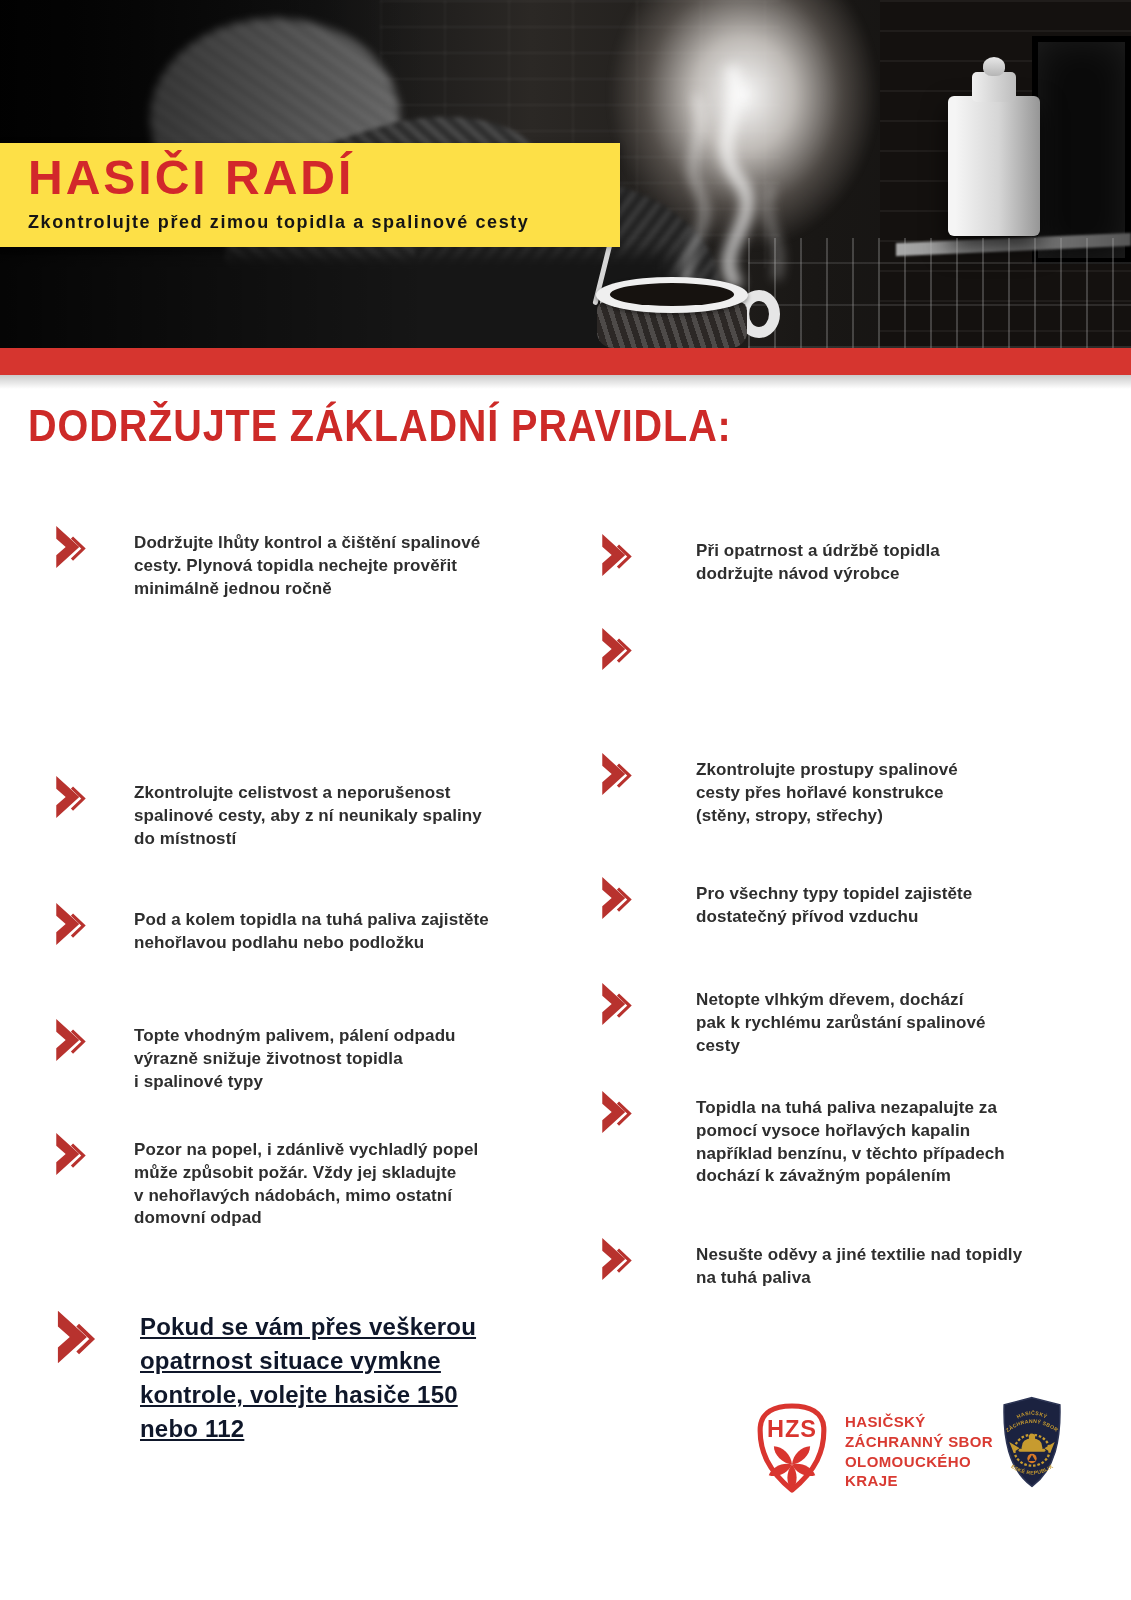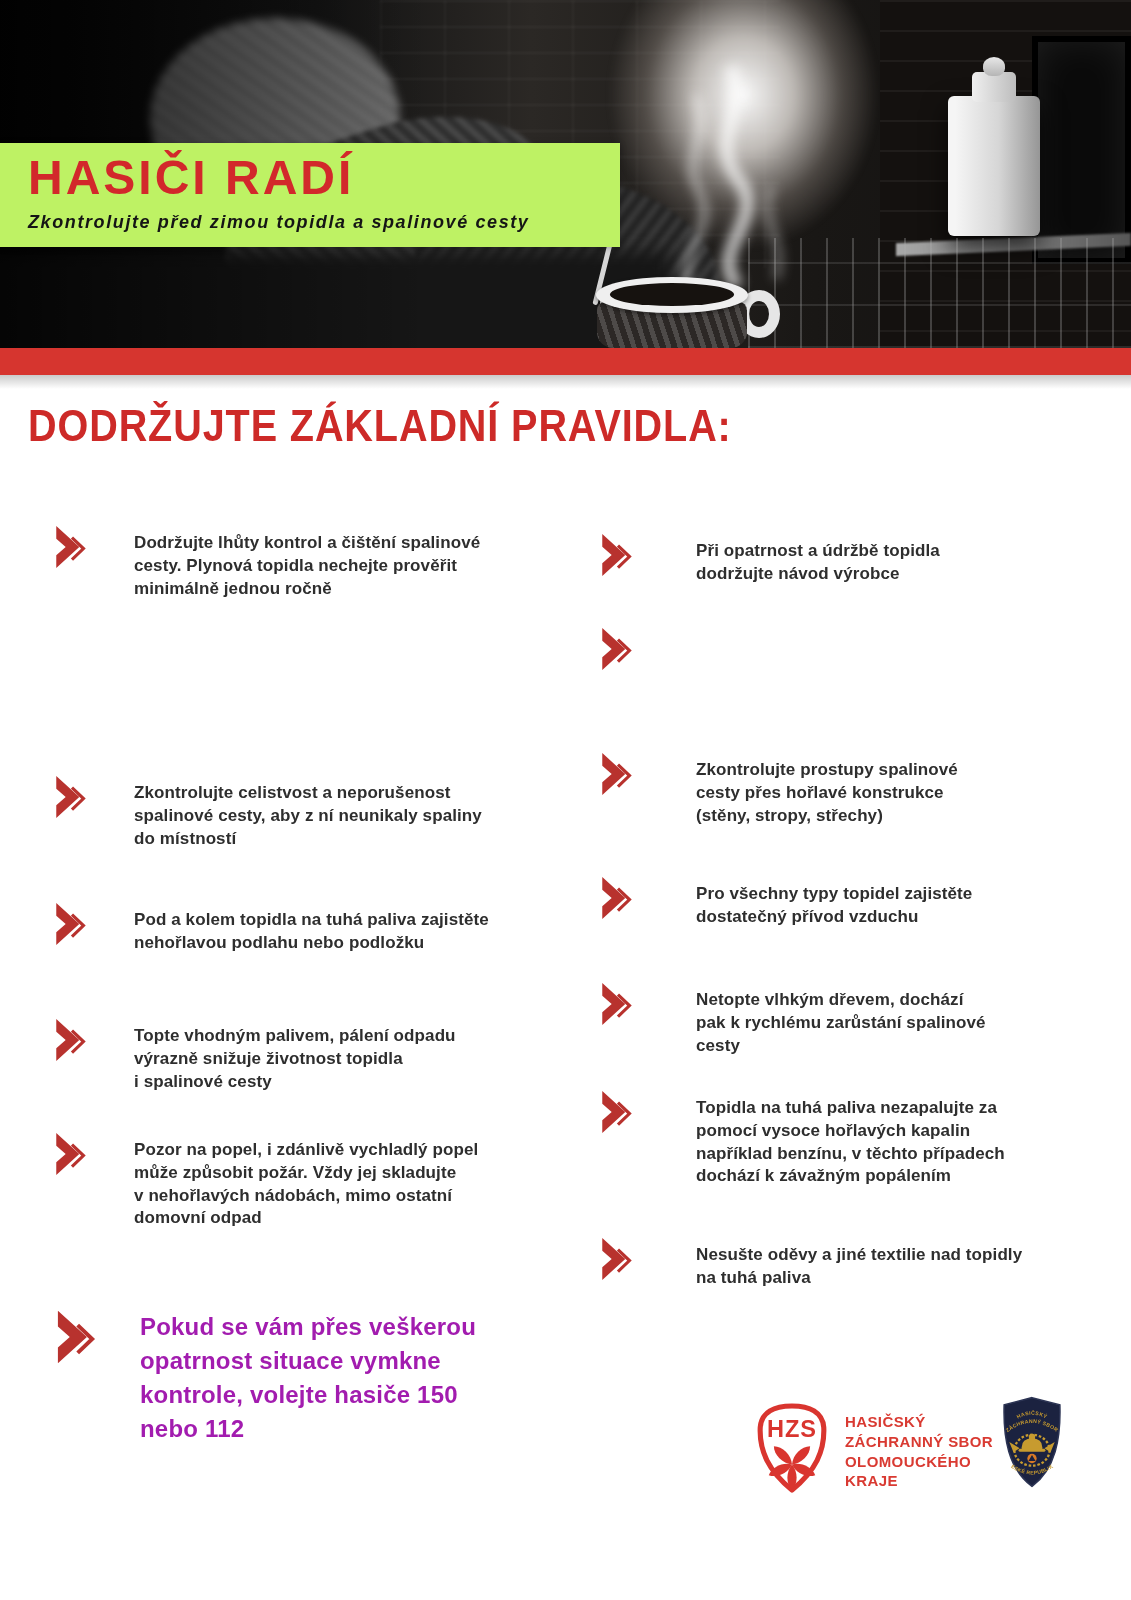"HASIČI RADÍ" .banner { background: #bef264 -> #fde047 }
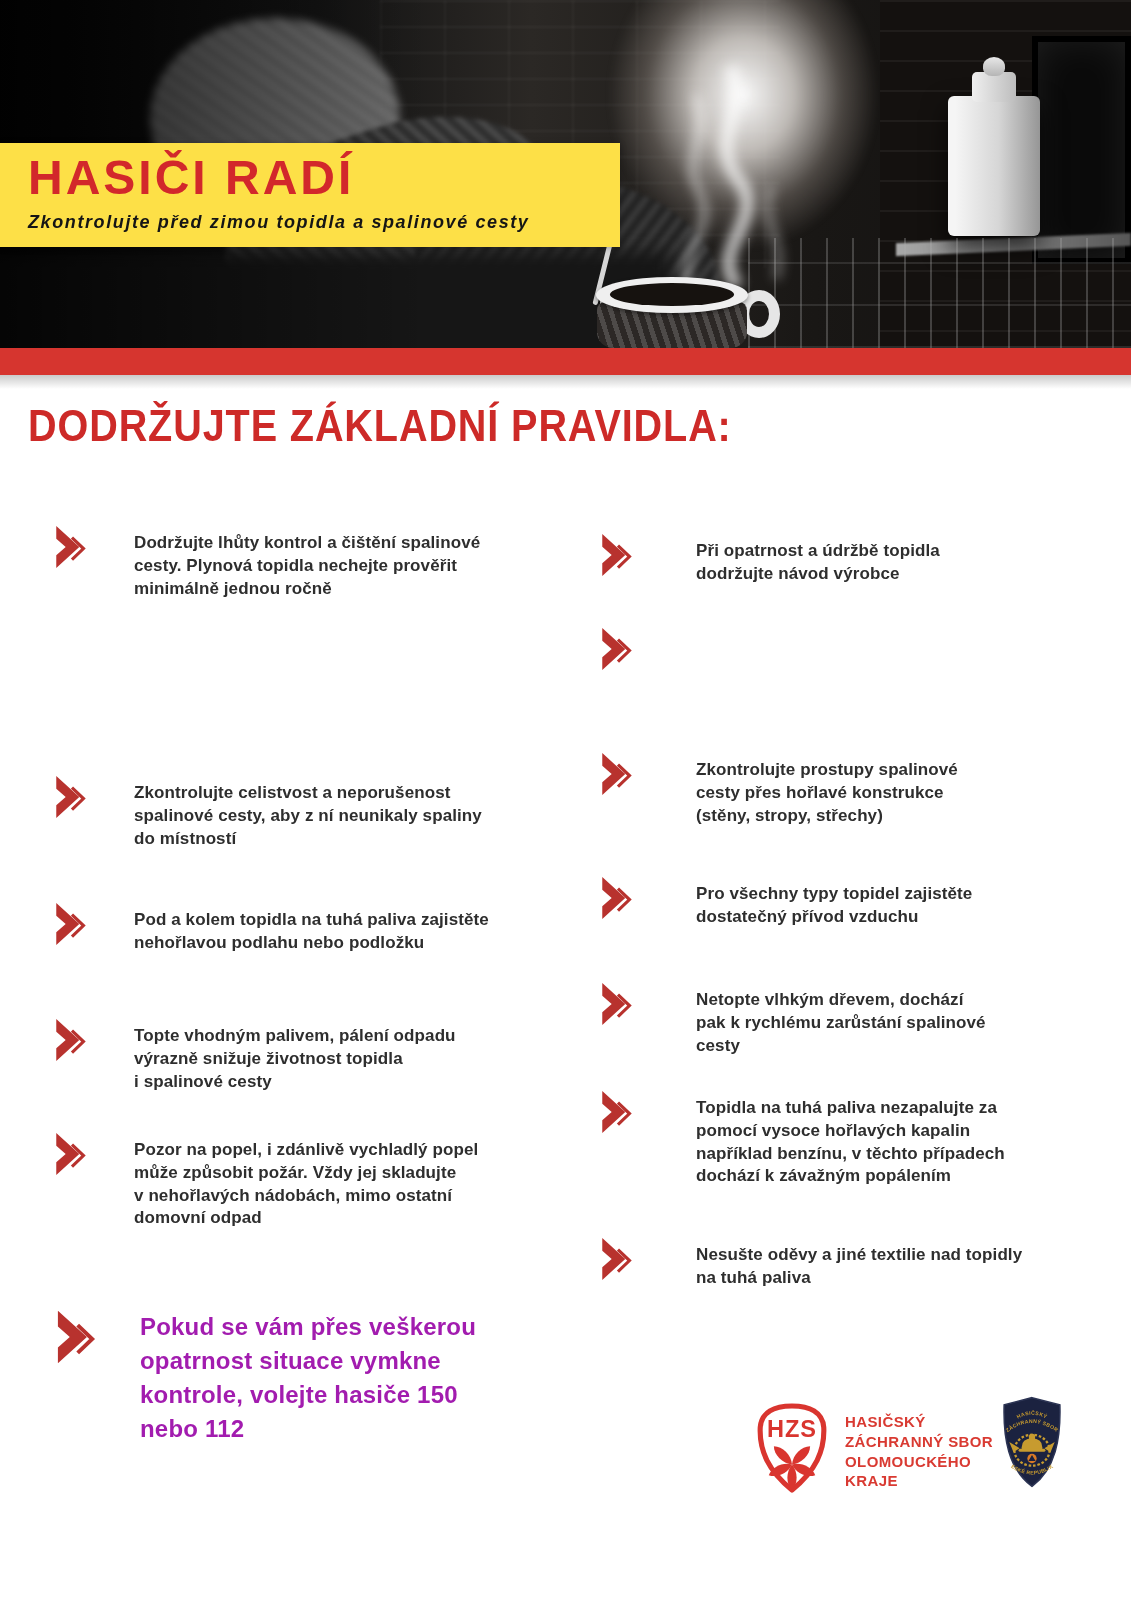"Zkontrolujte před zimou topidla a" .banner h2 { font-style: italic -> none }
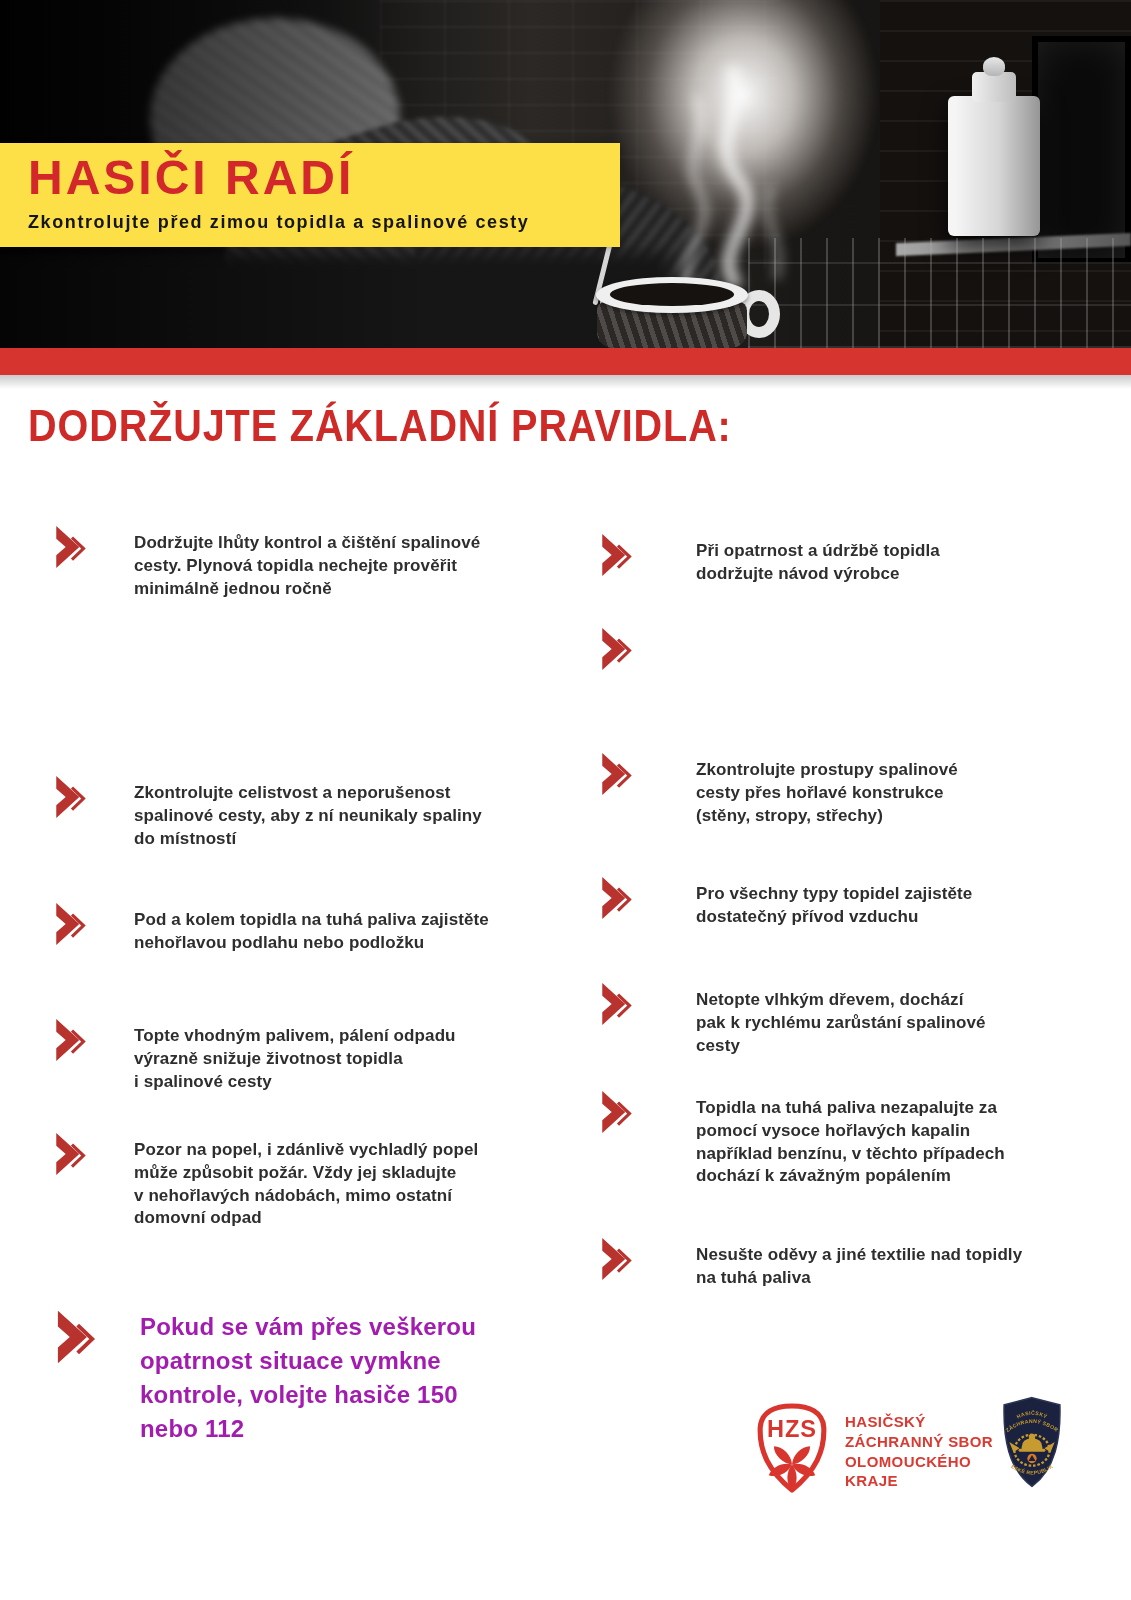"Topte vhodným palivem, pálení odpadu" p { text: cesty -> typy }
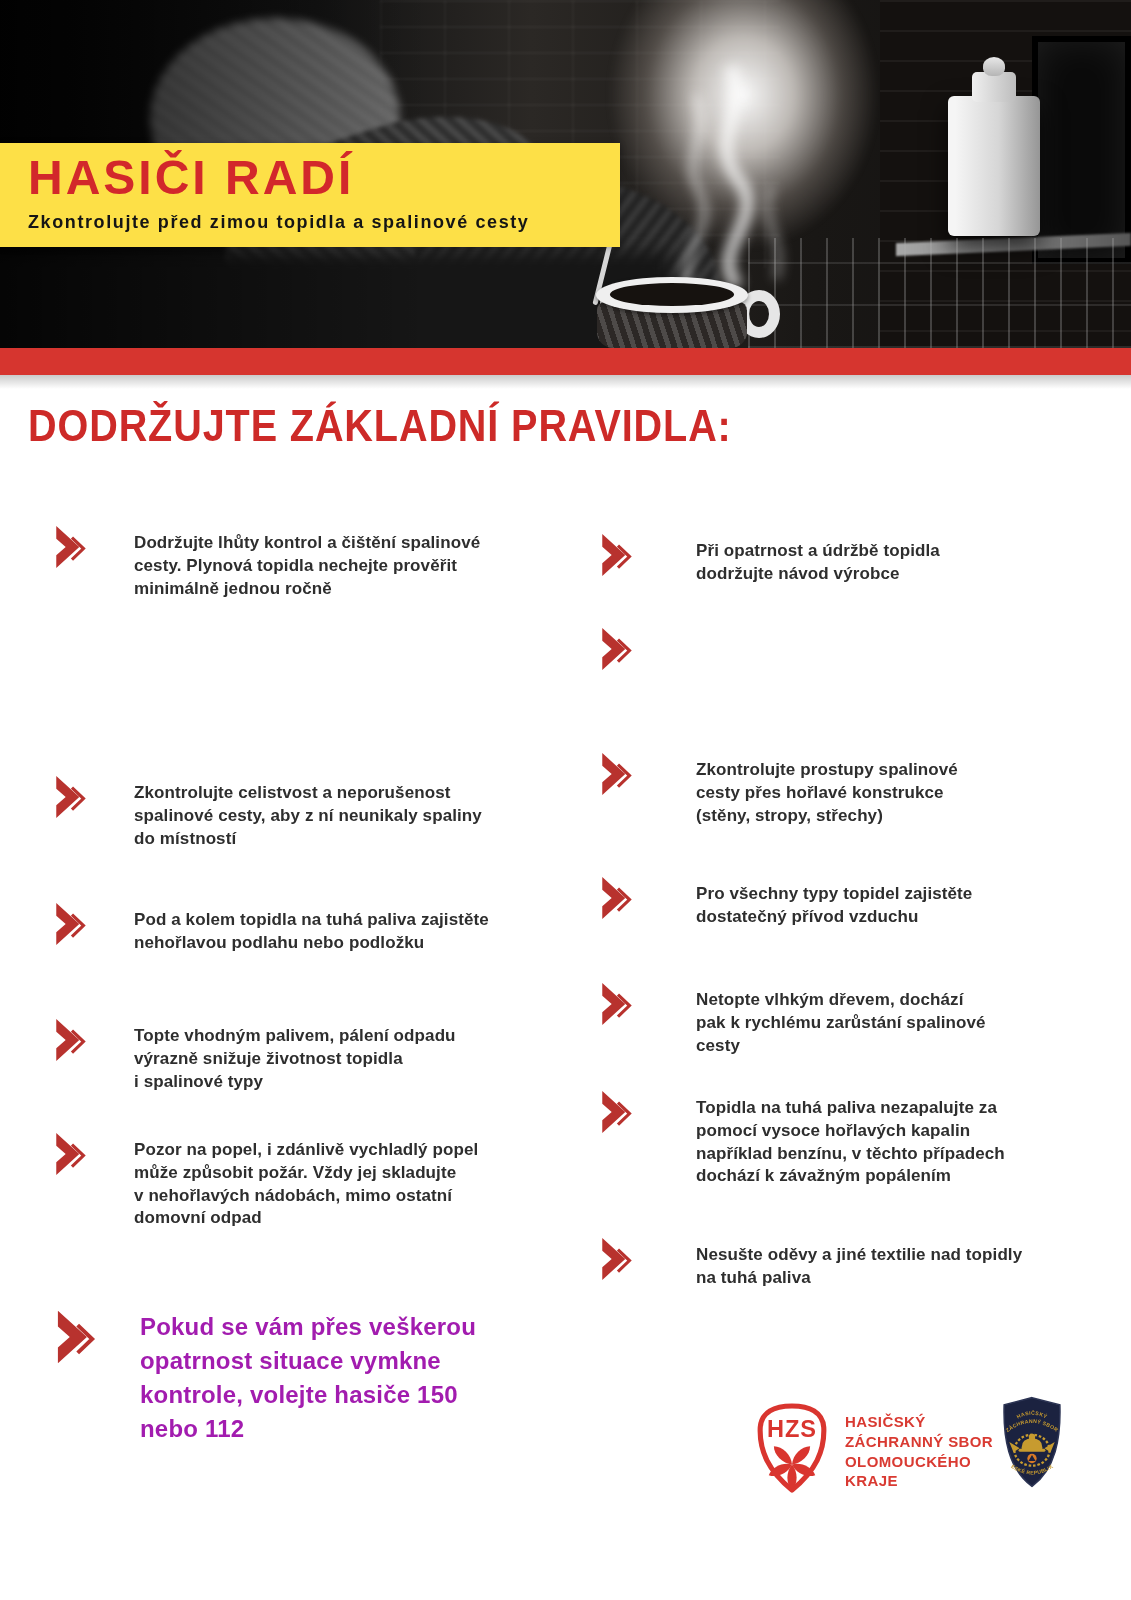"Pokud se vám přes veškerou" .rule.big p { color: #a21caf -> #0f172a; text-decoration: none -> underline }
